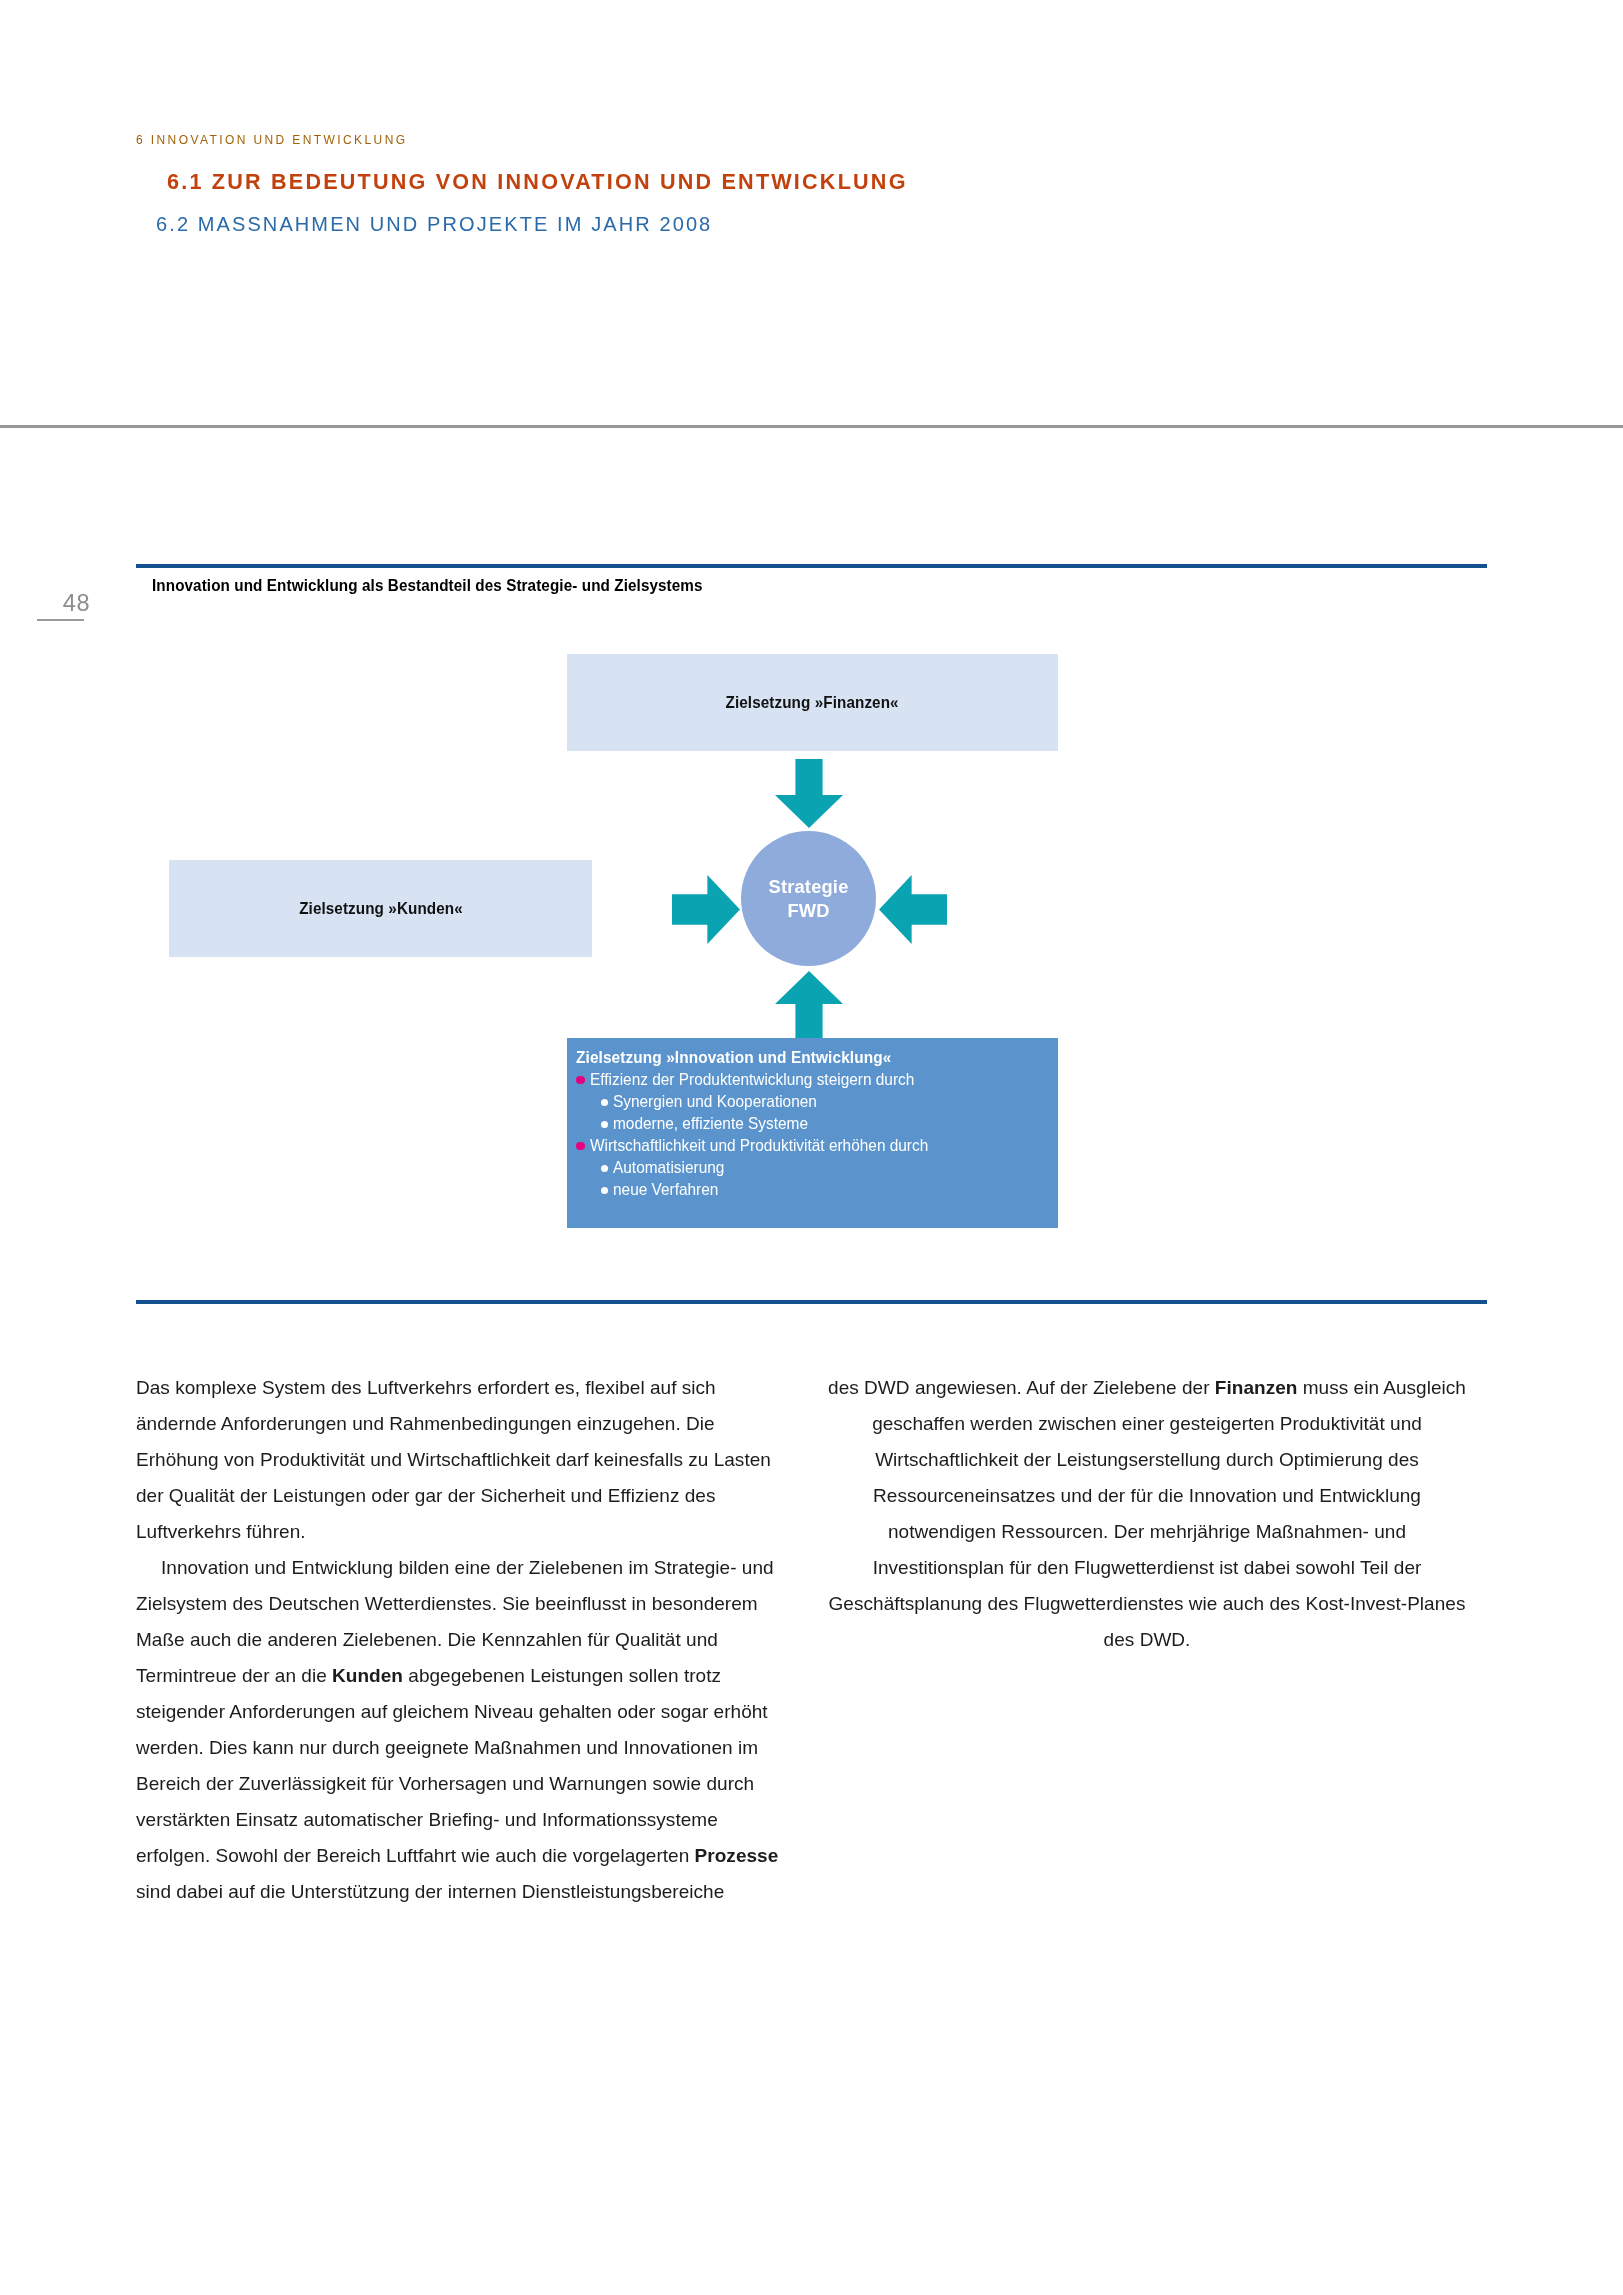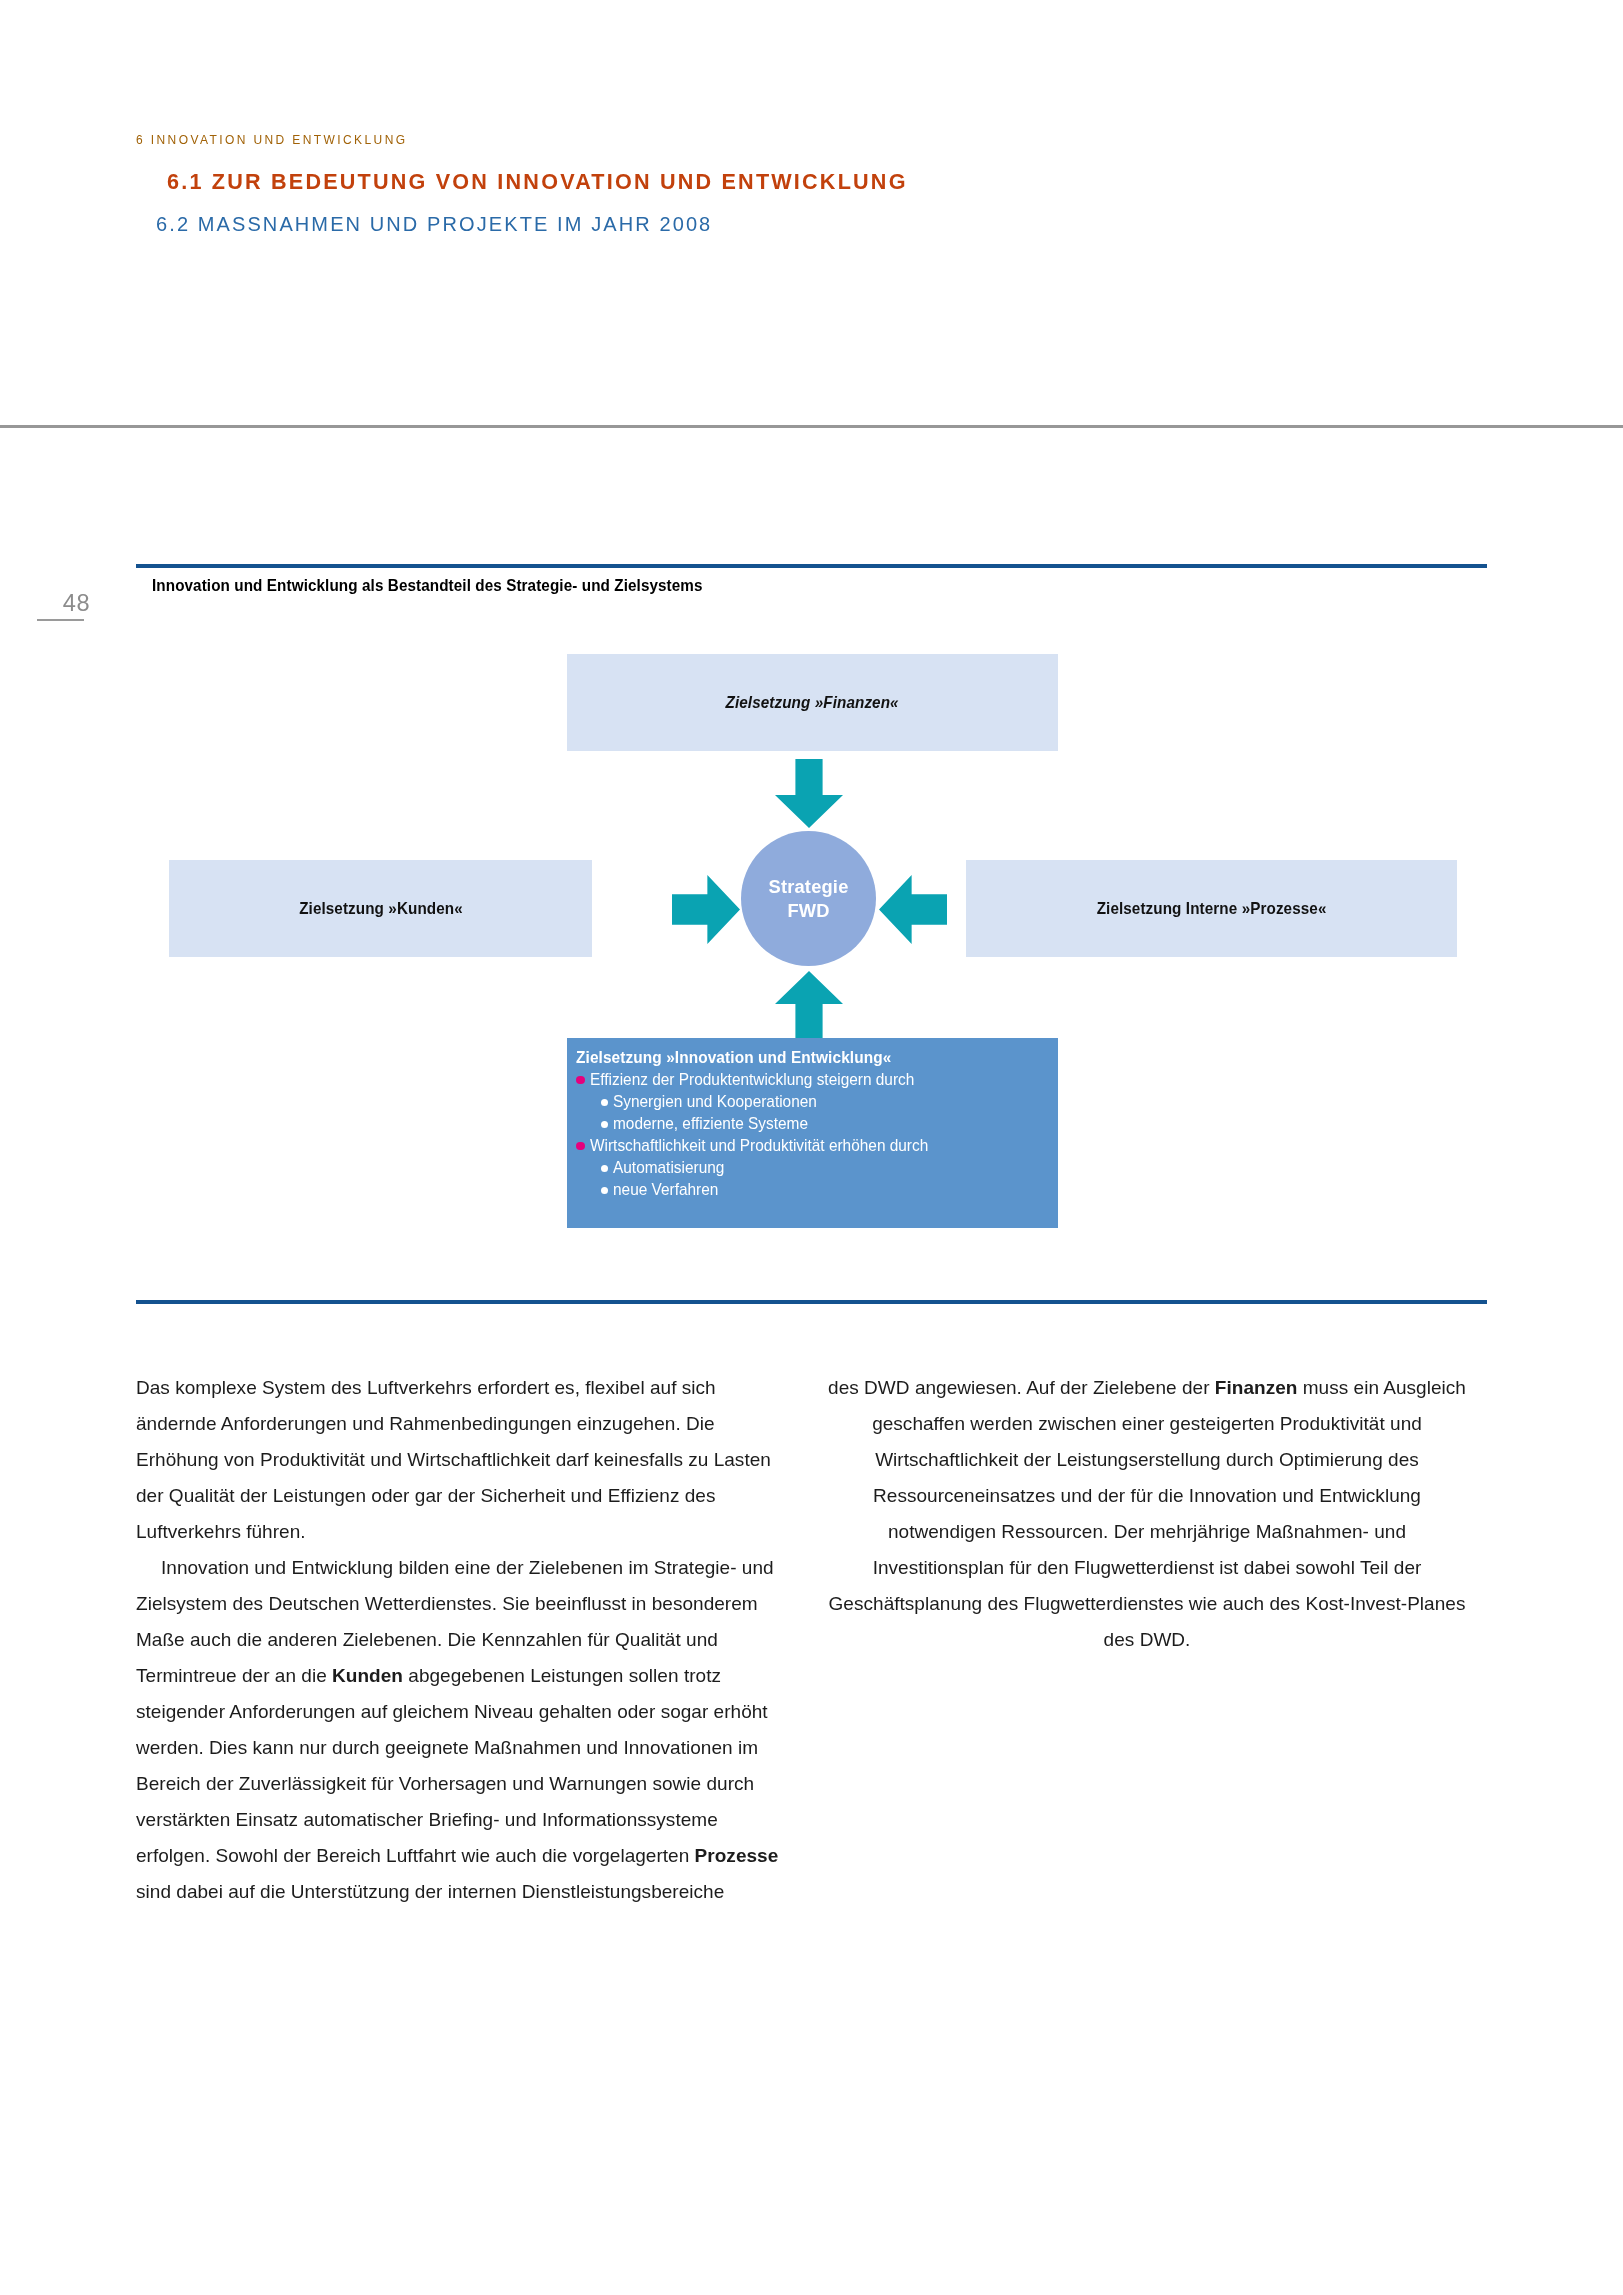"Zielsetzung »Finanzen«" #goal-box-finanzen { font-style: italic -> none }
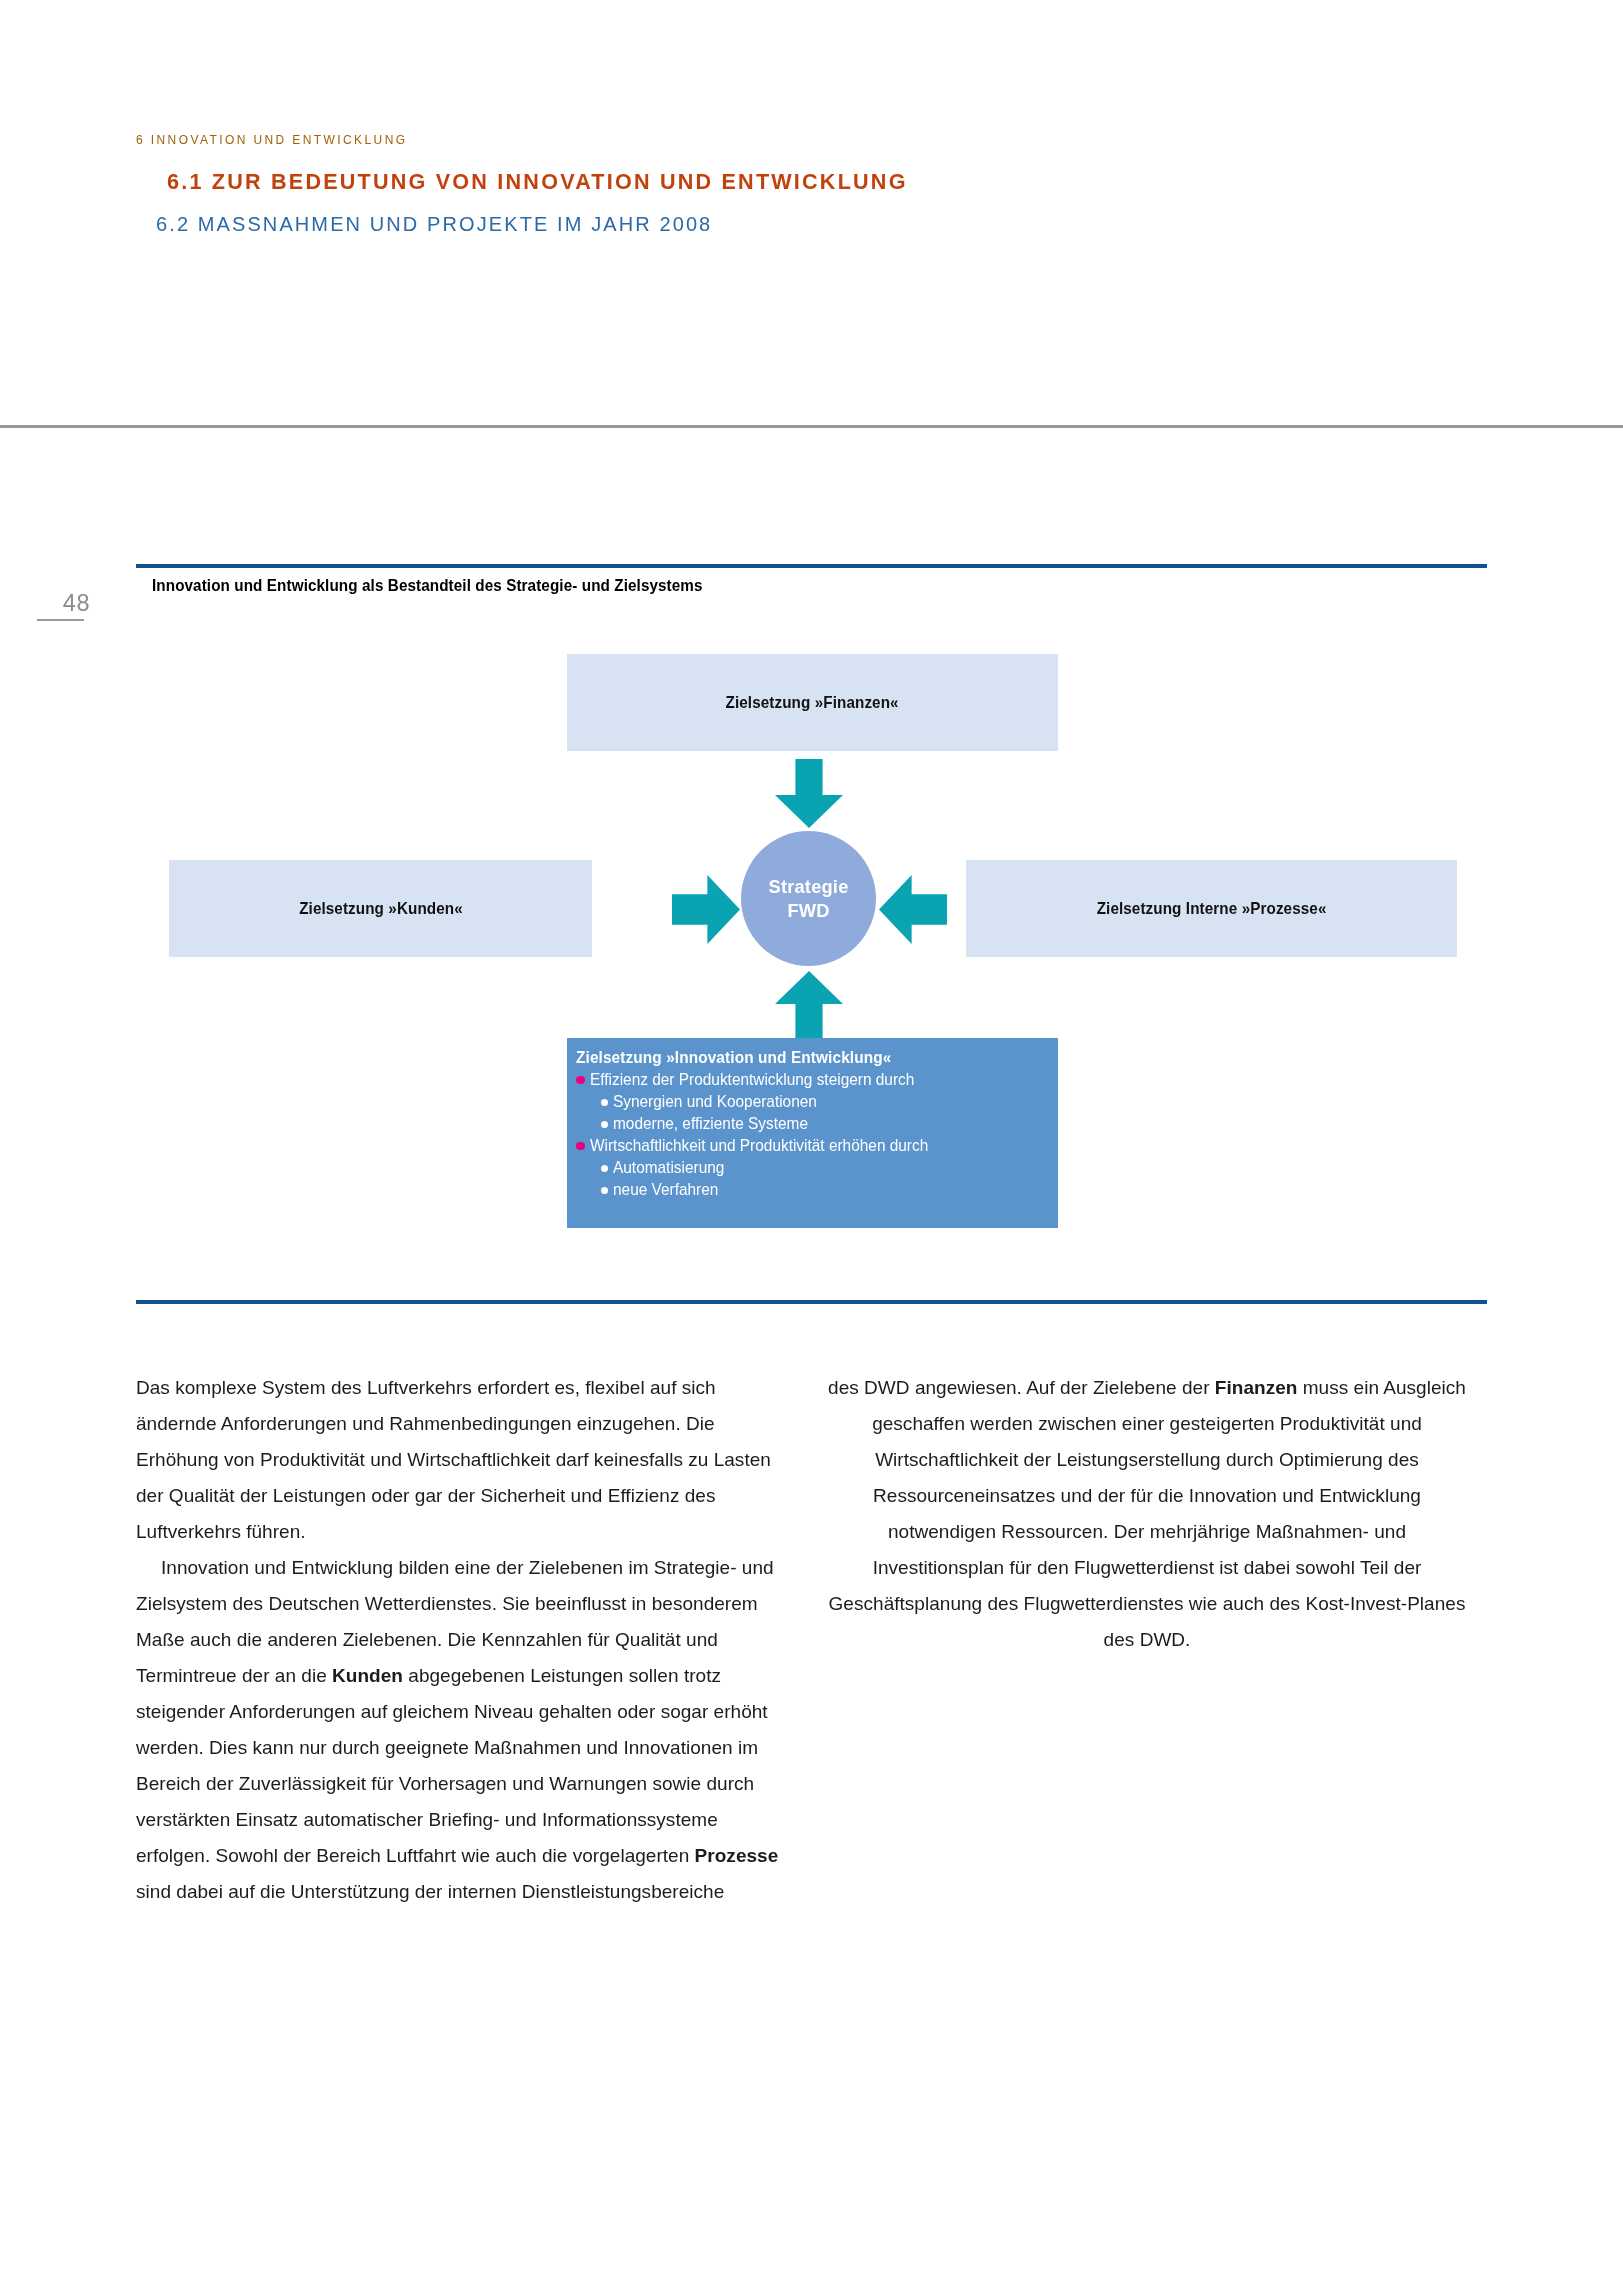"Zielsetzung Interne »Prozesse«" div.goal-box { html: <div> <span>Zielsetzung Interne »Prozesse«</span> </div> -> none }
